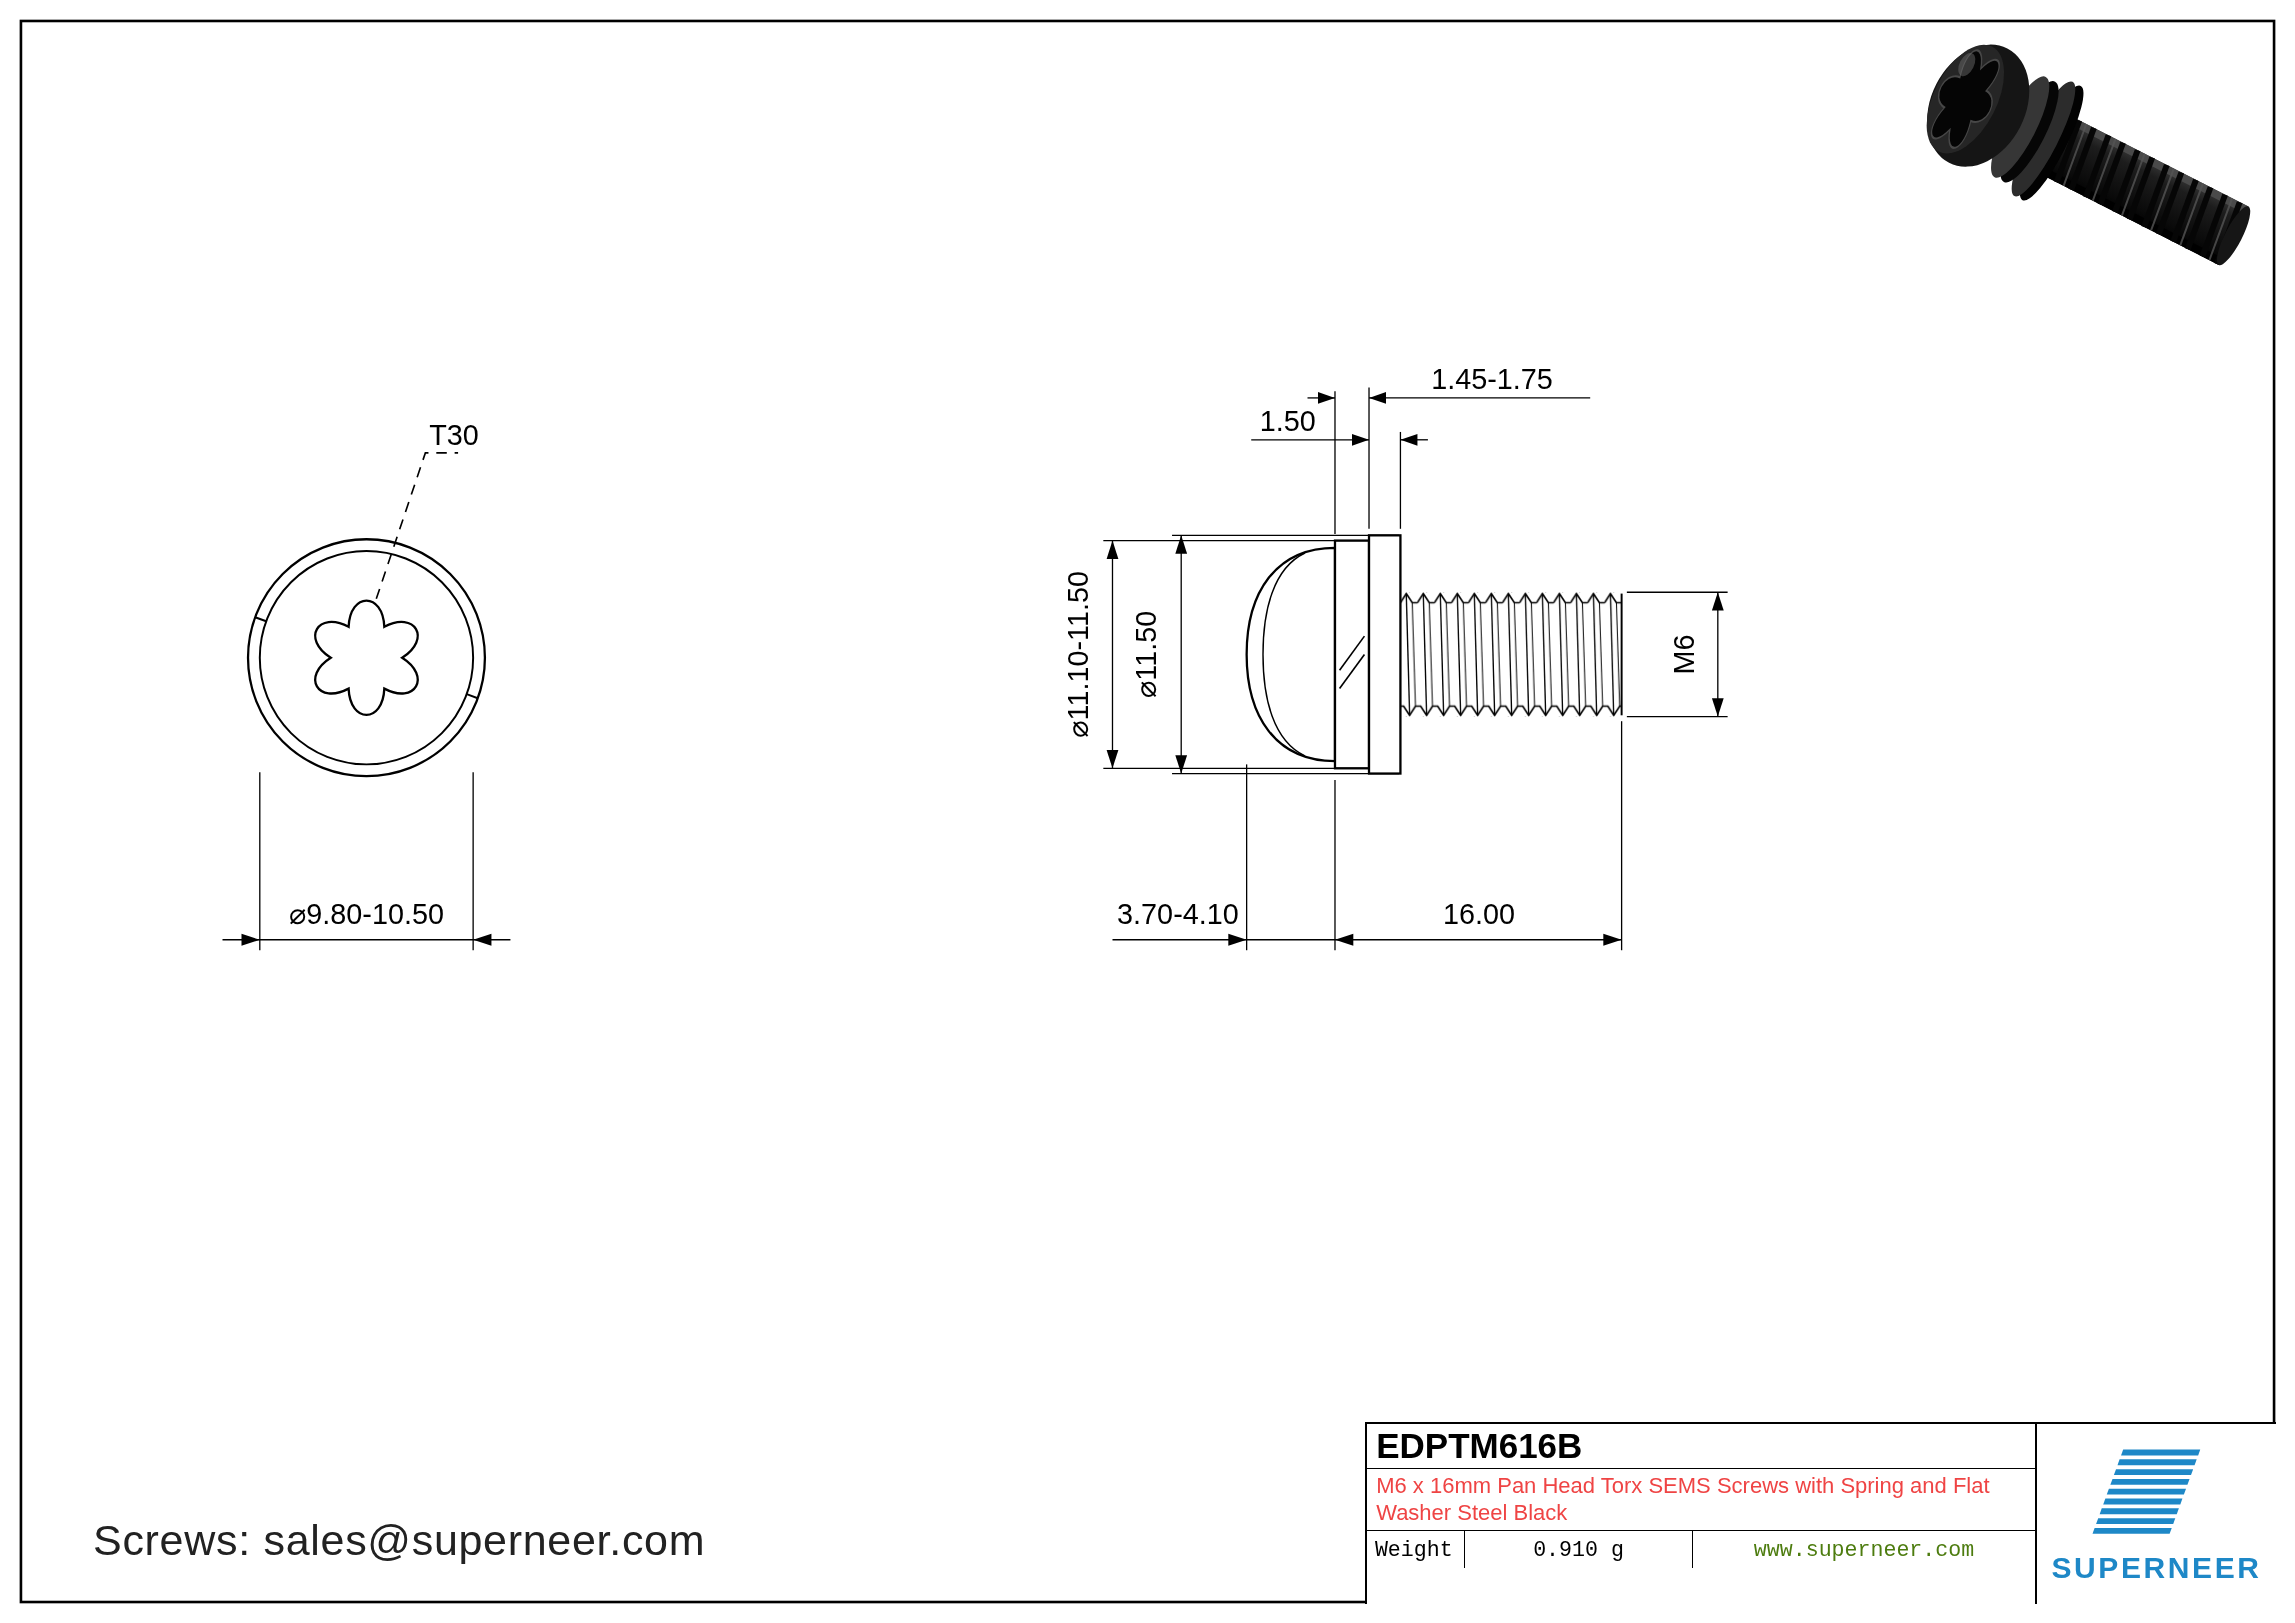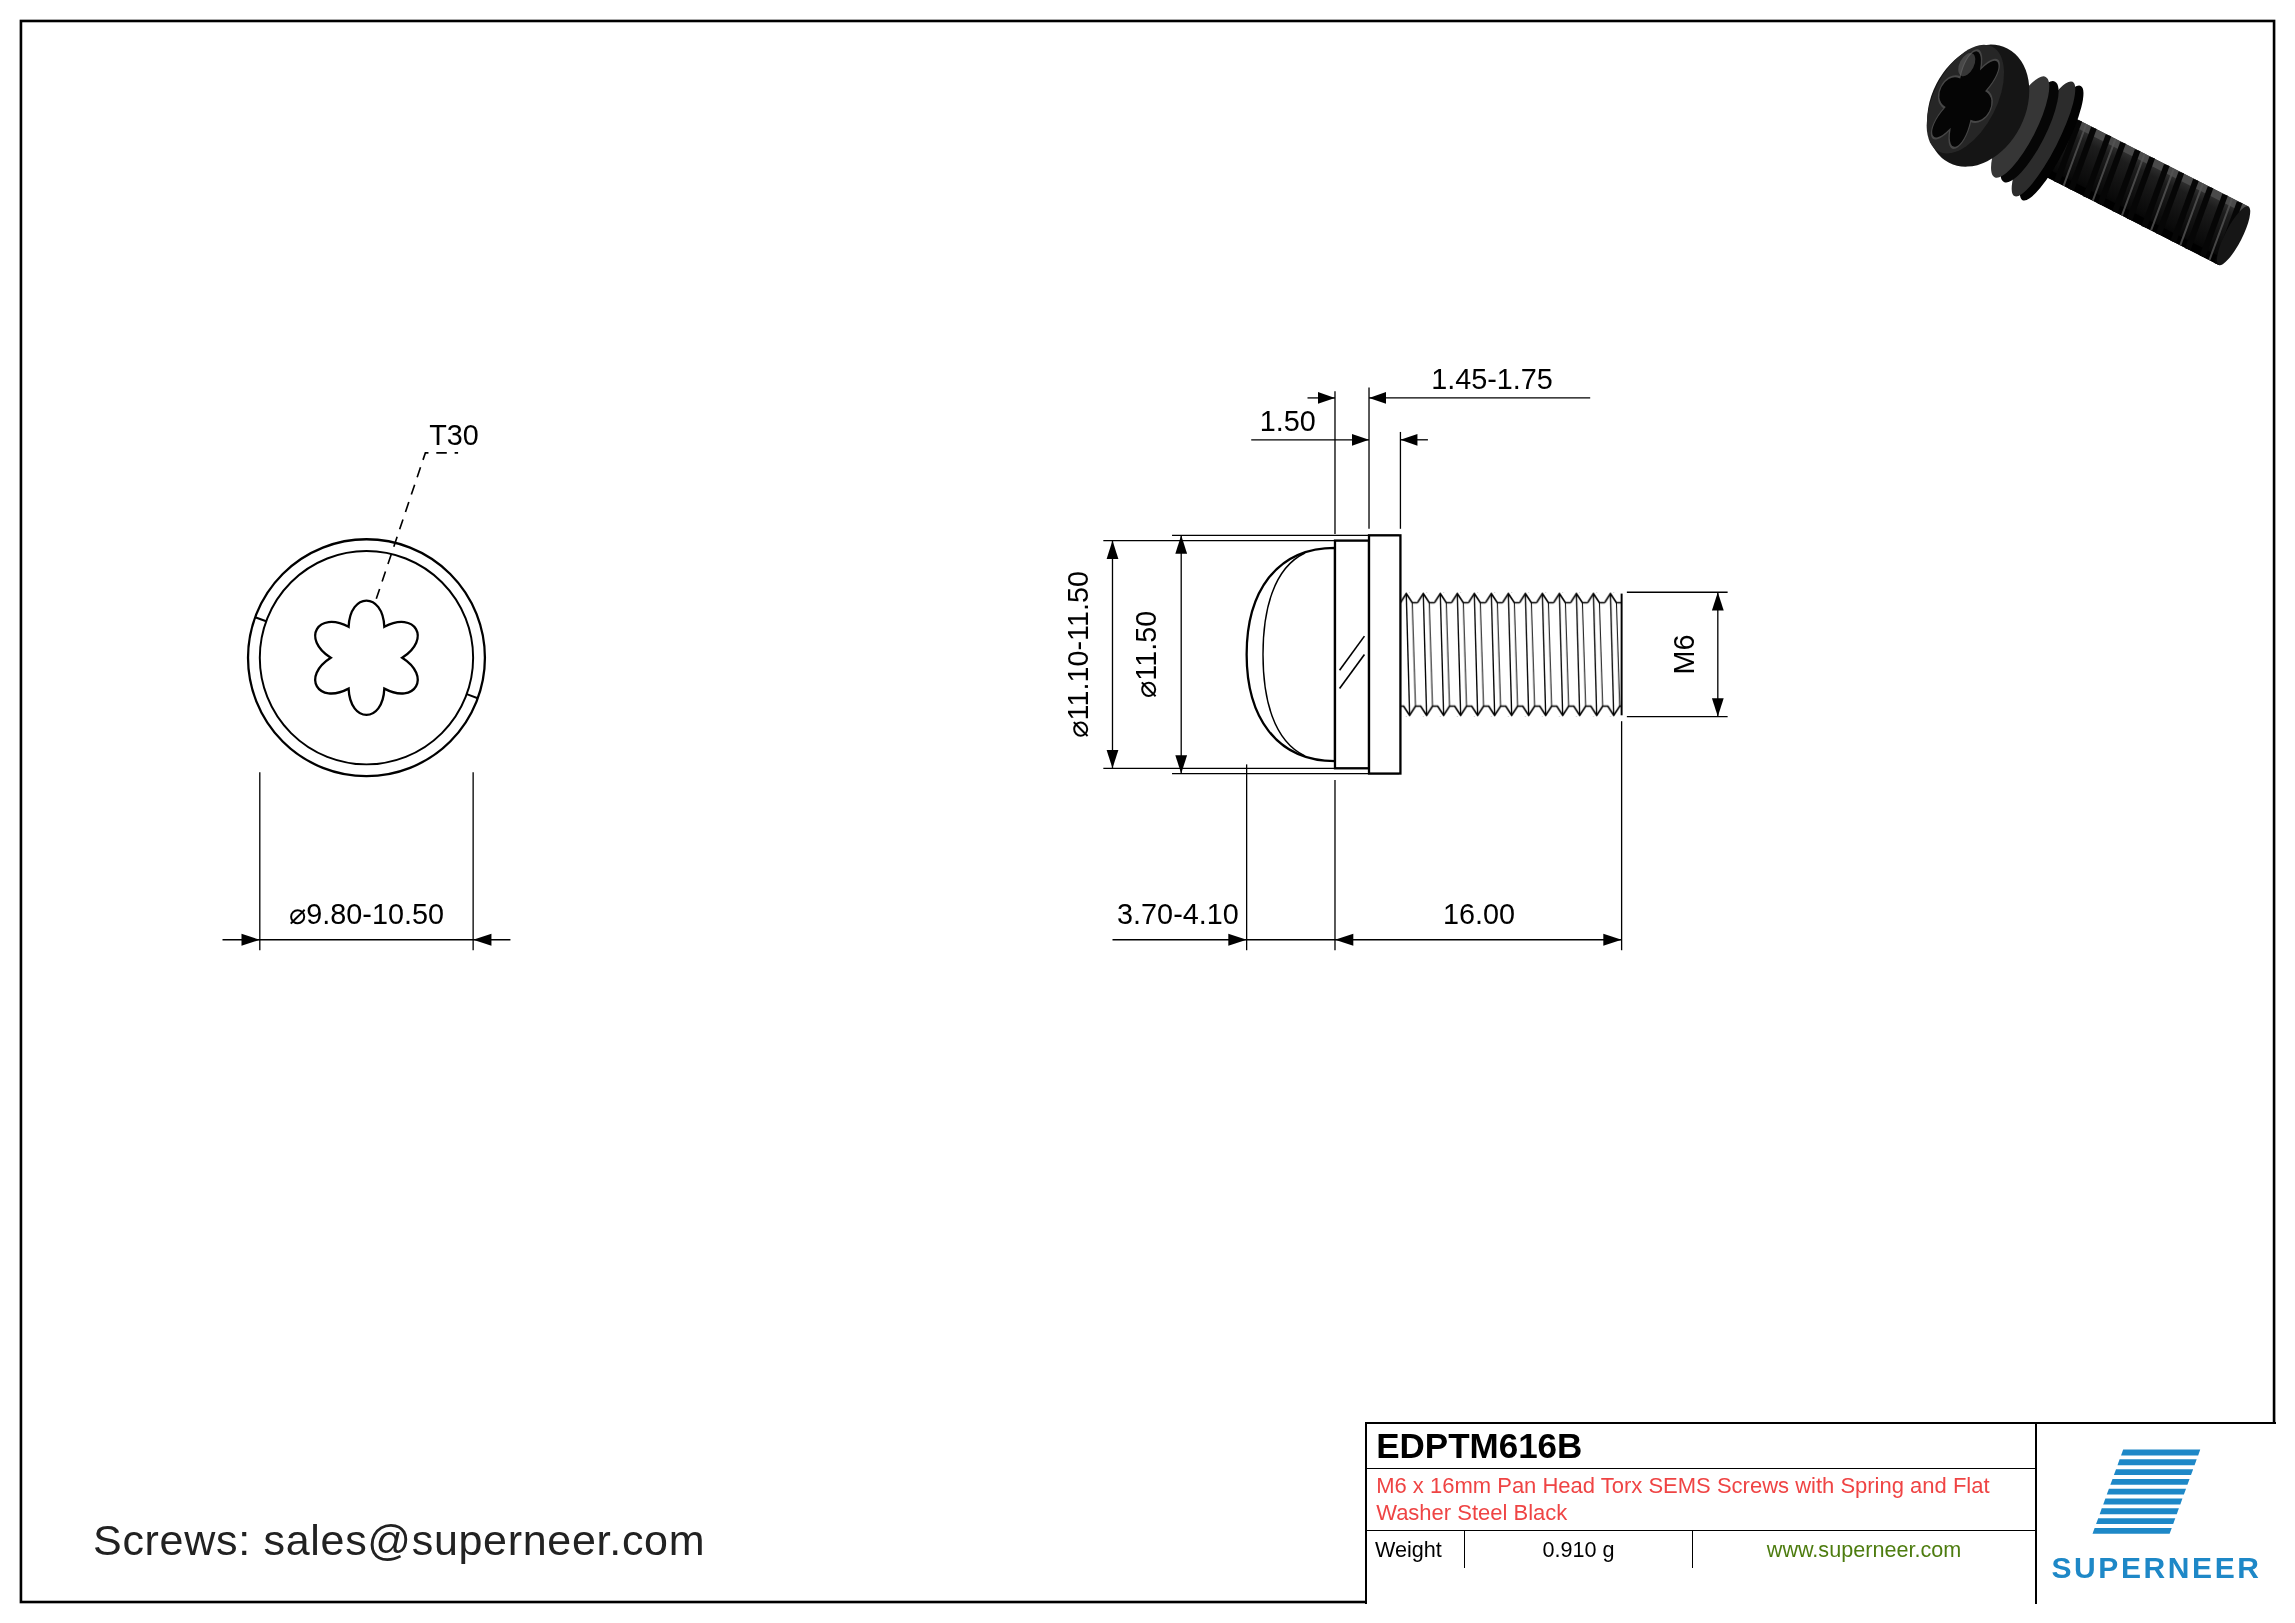"Weight" .row-cells:last-child { font-family: none -> Liberation Mono, monospace }
